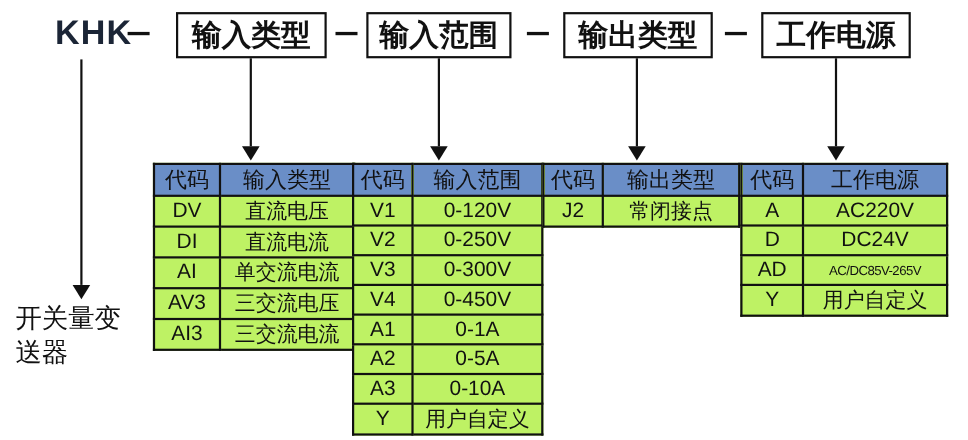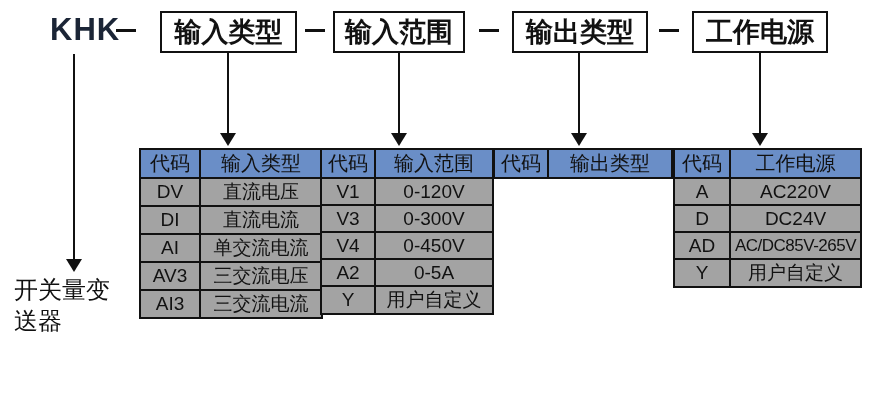"代码" .code-table { background: #a3a3a3 -> #bef264 }
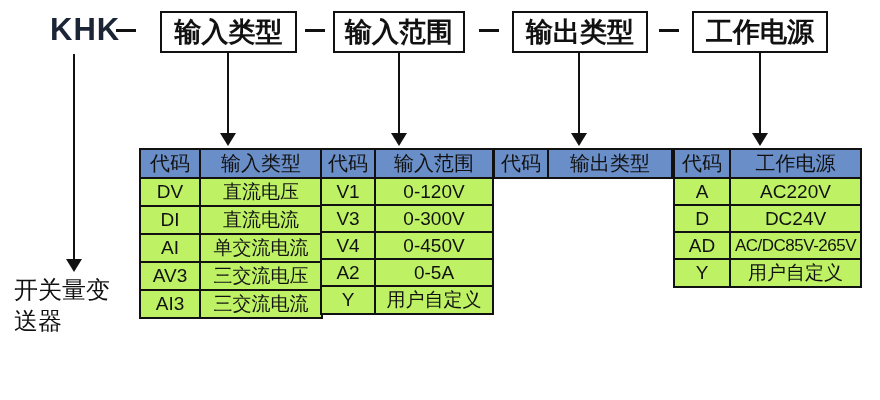"J2" tr { html: none -> <tr> <td>J2</td> <td>常闭接点</td> </tr> }
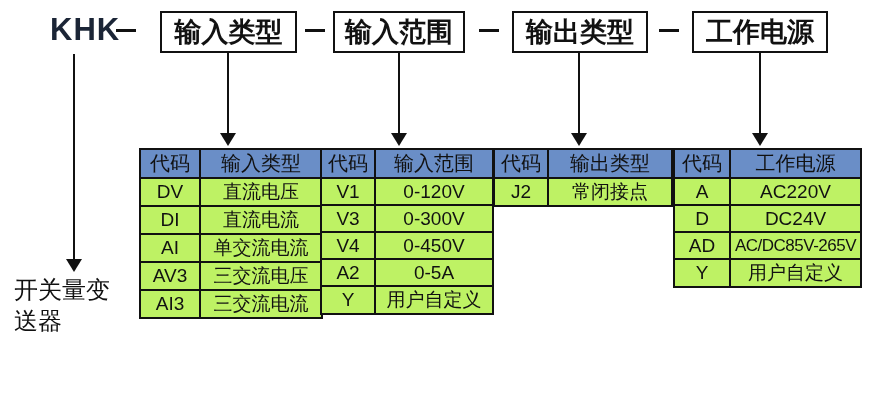"V2" tr { html: none -> <tr> <td>V2</td> <td>0-250V</td> </tr> }
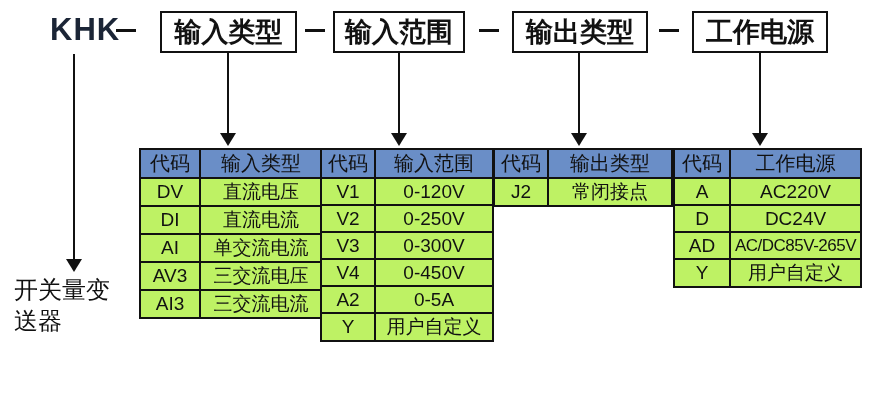"AC/DC85V-265V" .code-table td.condensed { font-size: 17px -> 12px }
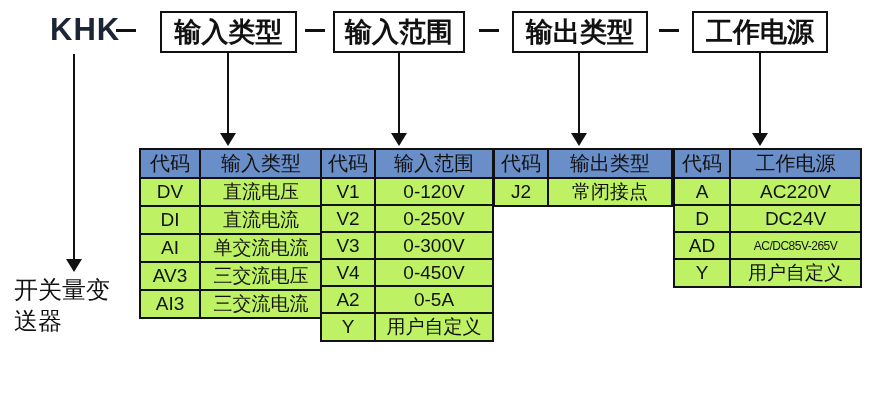"A1" tr { html: none -> <tr> <td>A1</td> <td>0-1A</td> </tr> }
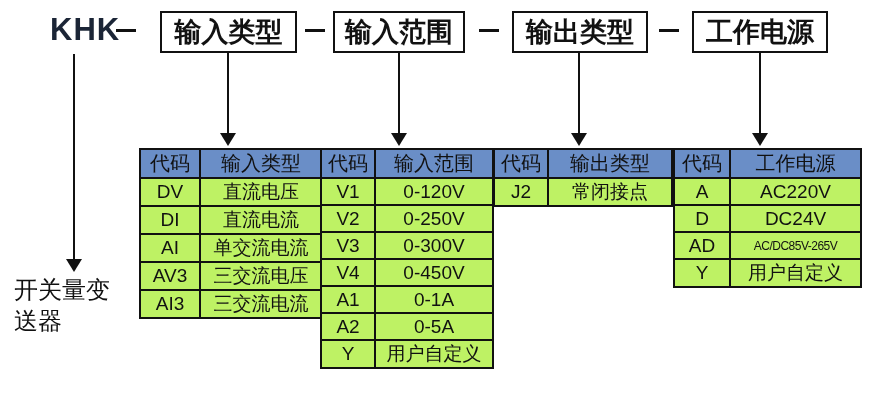"A3" tr { html: none -> <tr> <td>A3</td> <td>0-10A</td> </tr> }
